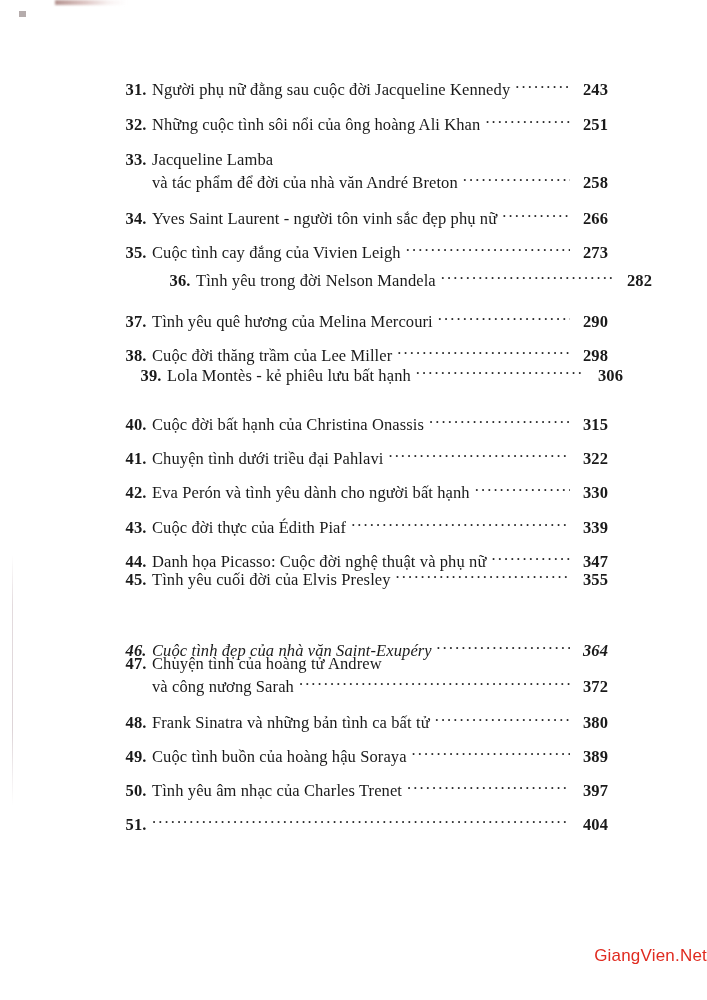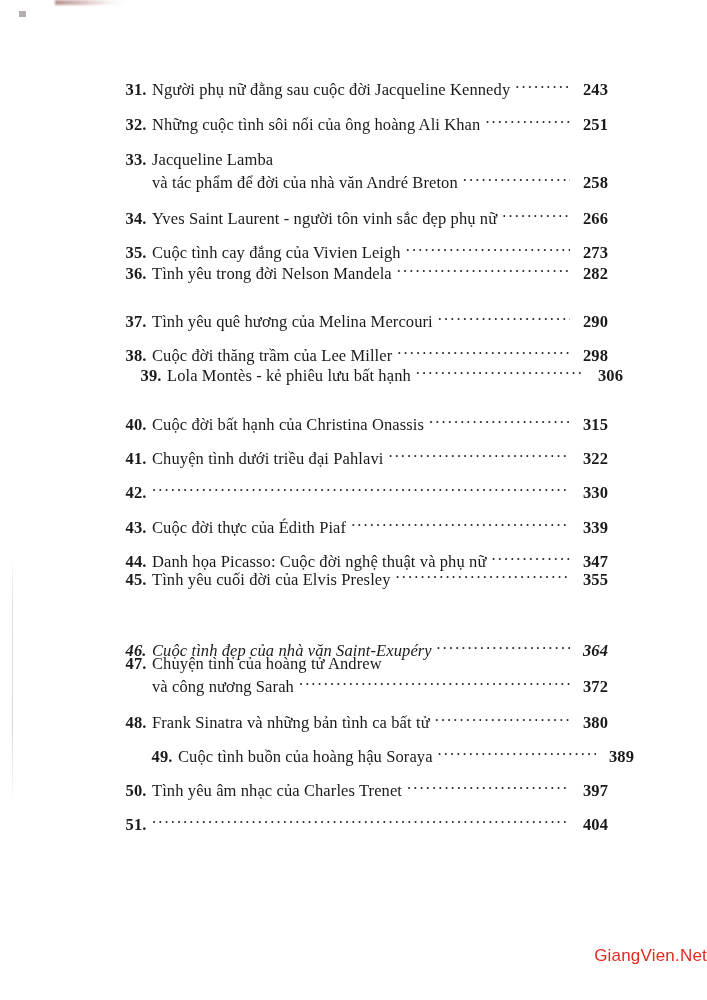"36." div.toc-entry { margin-left: none -> 44px; top: 262px -> 269px }
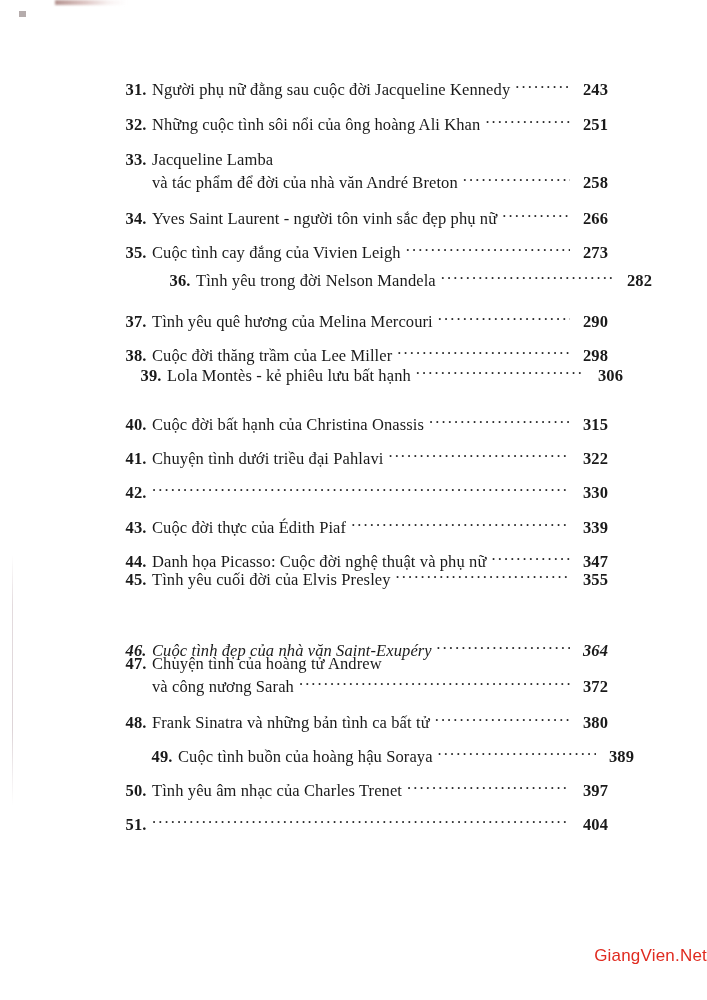"Eva Perón và tình yêu" span.entry-title { html: none -> <span>Eva Perón và tình yêu dành cho người bất hạnh</span> }
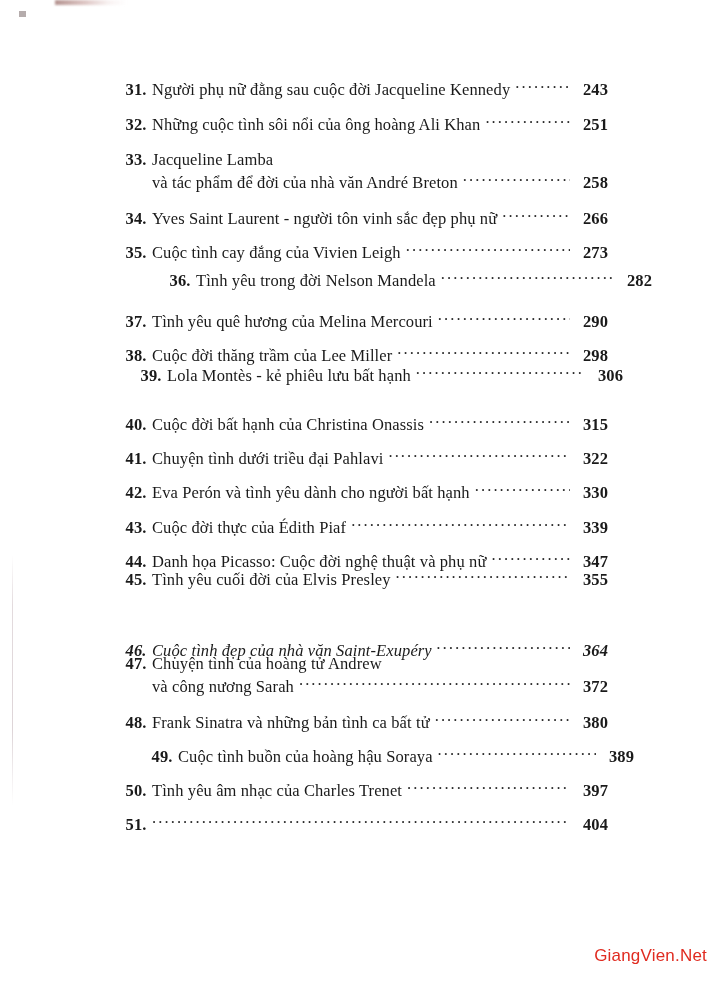"49." div.toc-entry { margin-left: 26px -> none }
